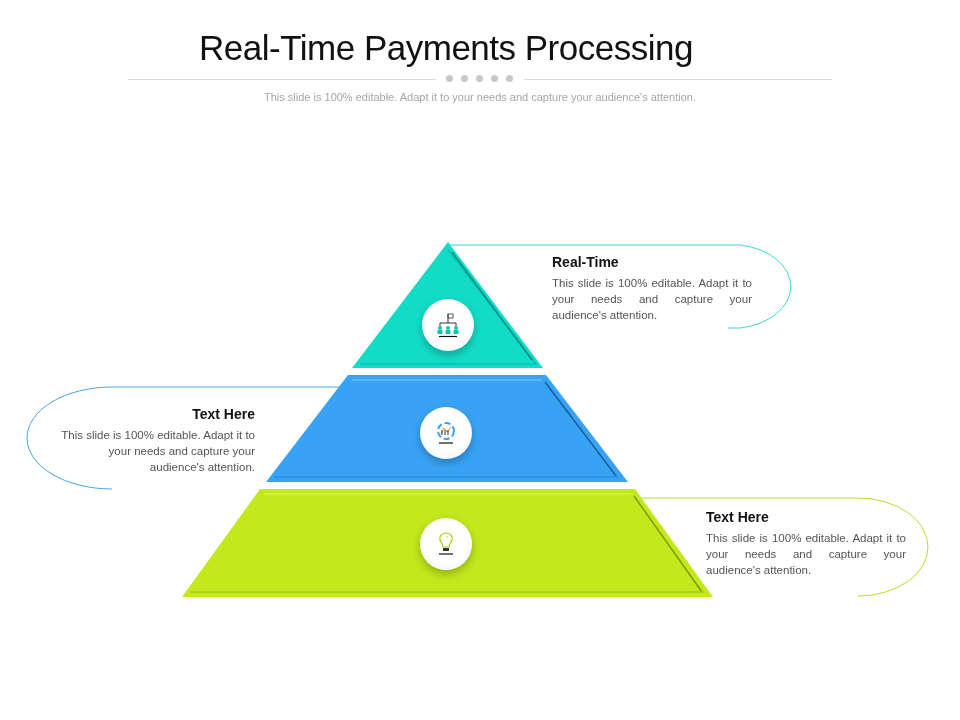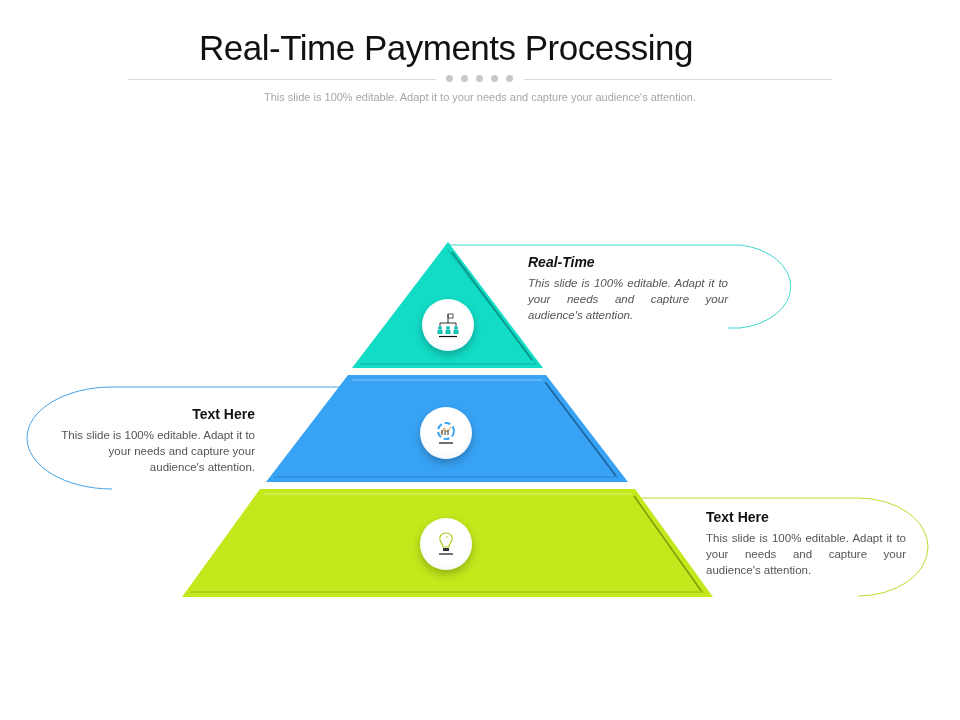"Real-Time" div.block { font-style: italic -> none; left: 528px -> 552px }
